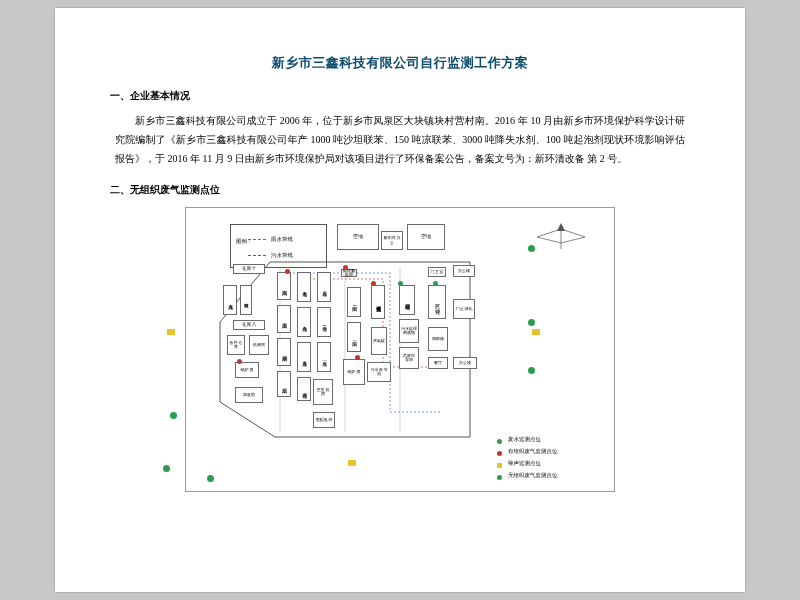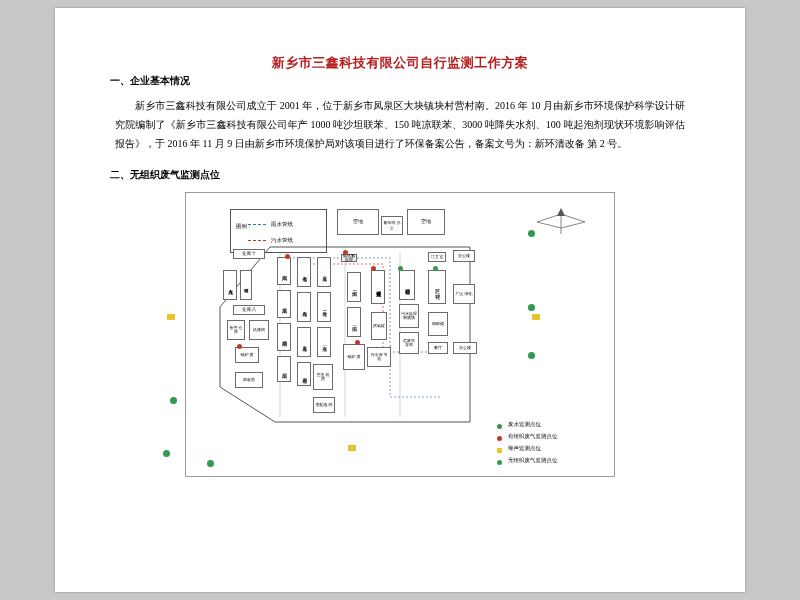"新乡市三鑫科技有限公司自行监测工作方案" .doc-title { color: #b91c1c -> #0c4a6e }
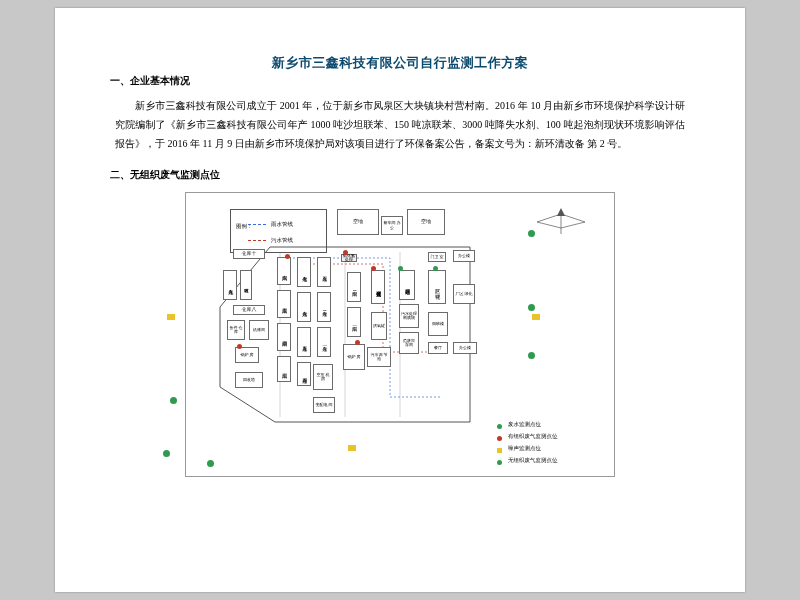"一、企业基本情况" .section-heading { margin-top: 2px -> 17px }
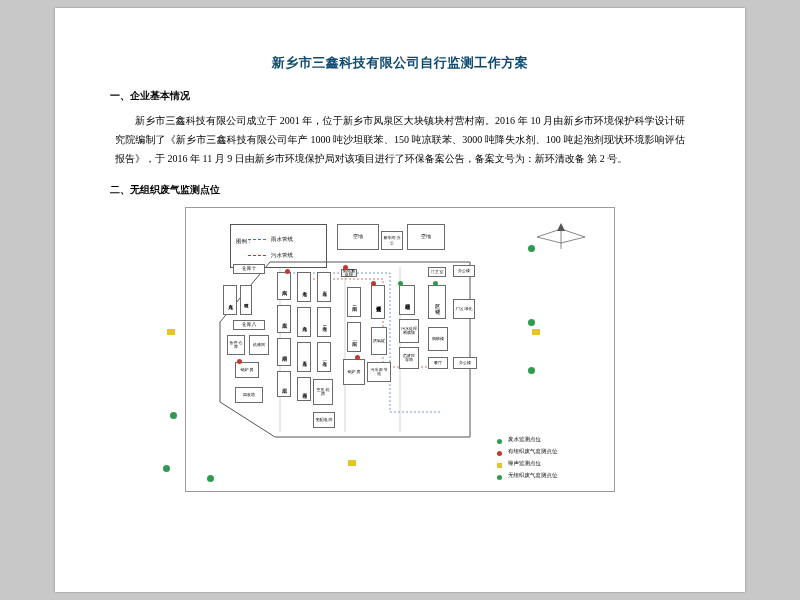"新乡市三鑫科技有限公司成立于 2001" div.para { text: 2001 -> 2006 }
